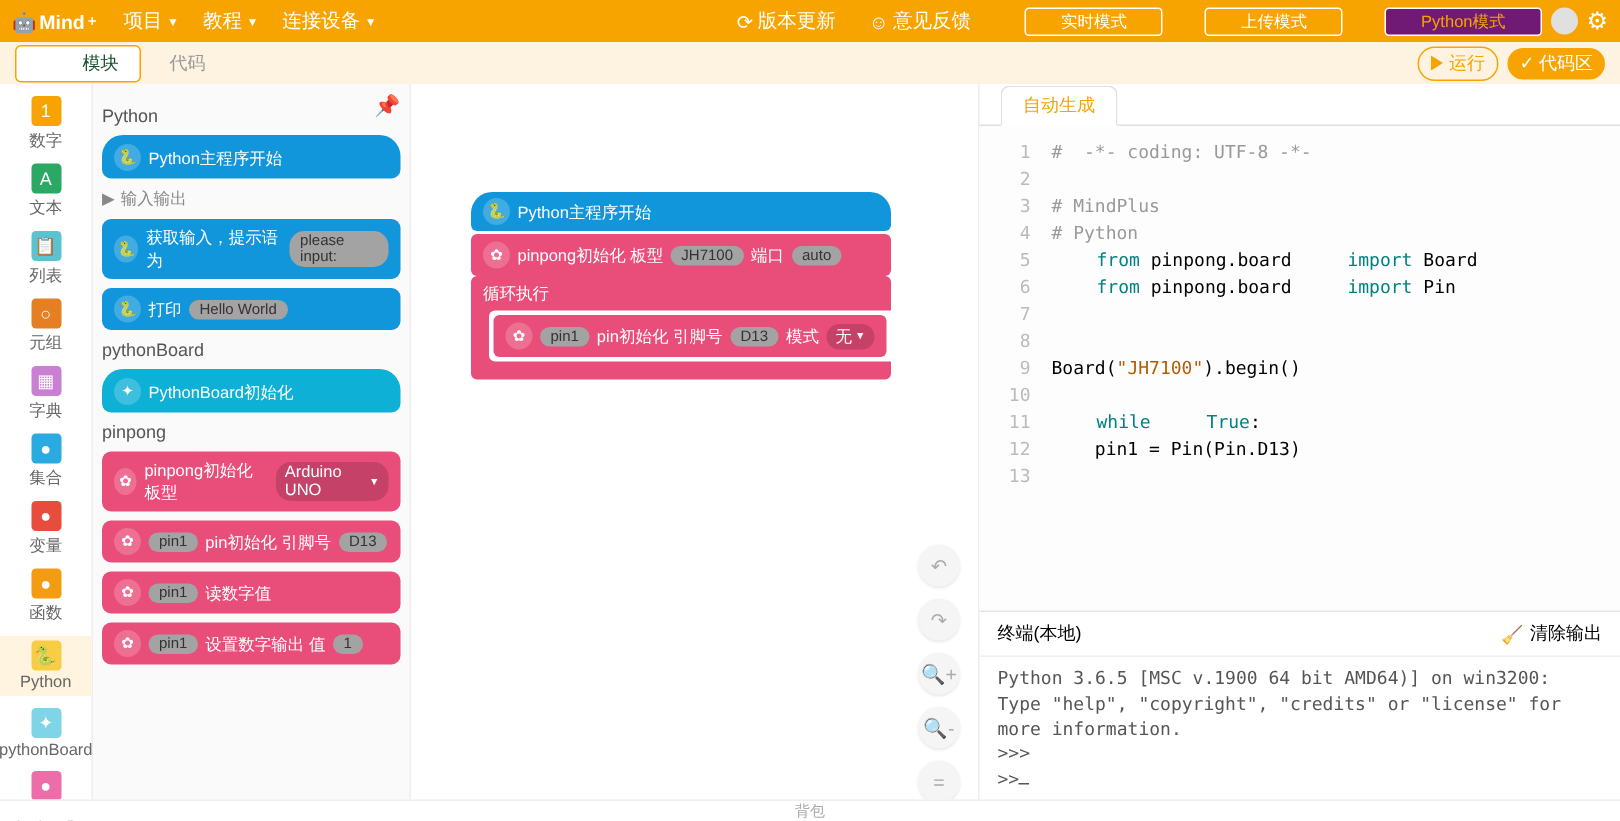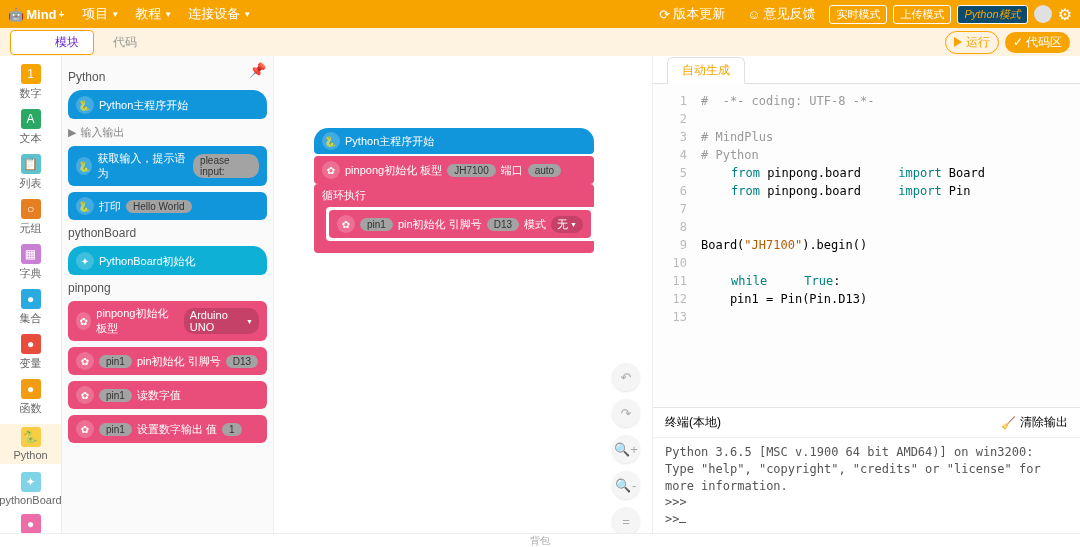"实时模式" .mode-btn { margin-left: none -> 22px; padding: 1px 6px -> 1px 23px }
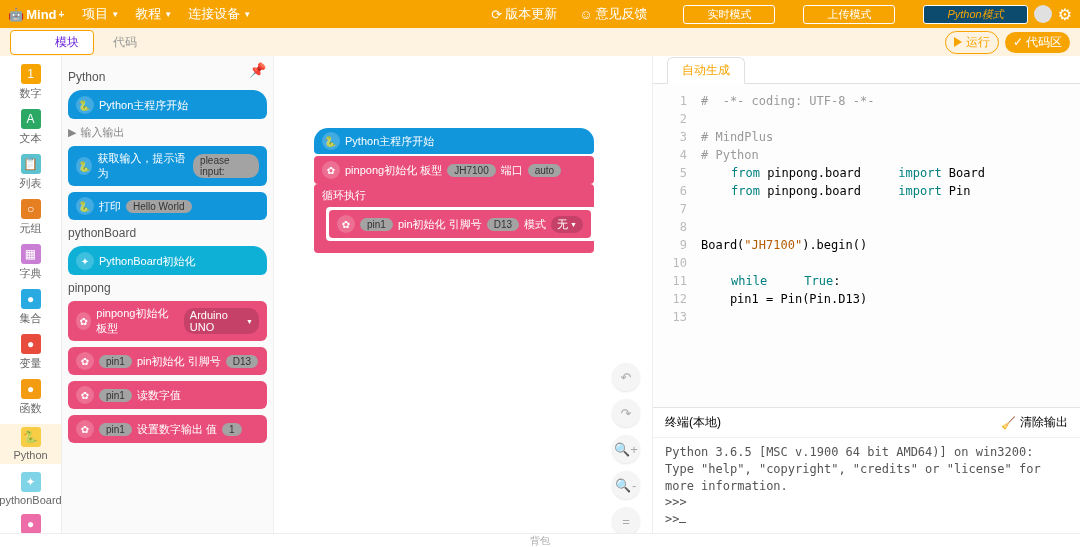"Python模式" .mode-btn.active { background: #0c4a6e -> #701a75; font-style: italic -> none }
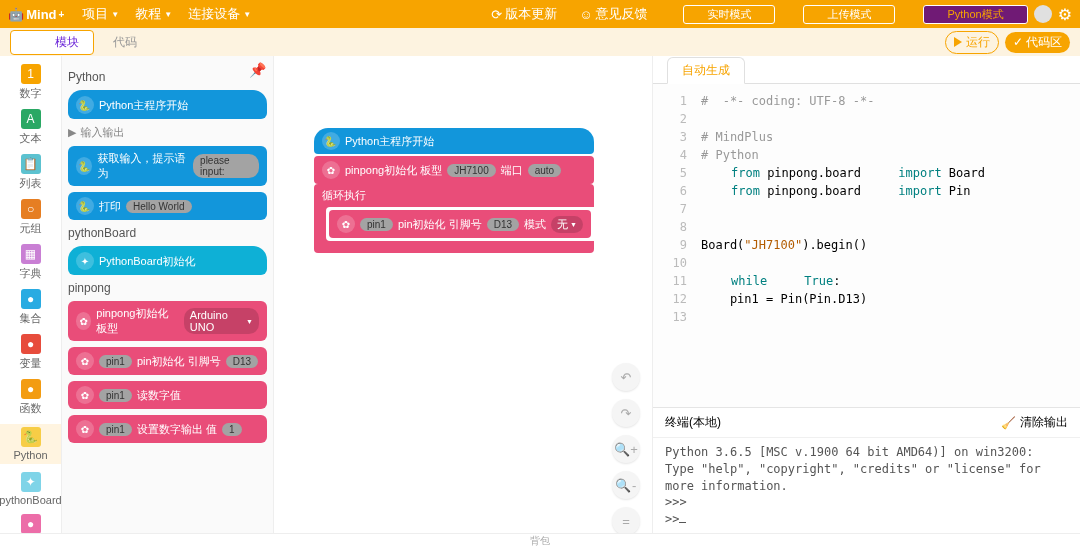"模块" .tab-btn.active { color: #6d28d9 -> #14532d }
